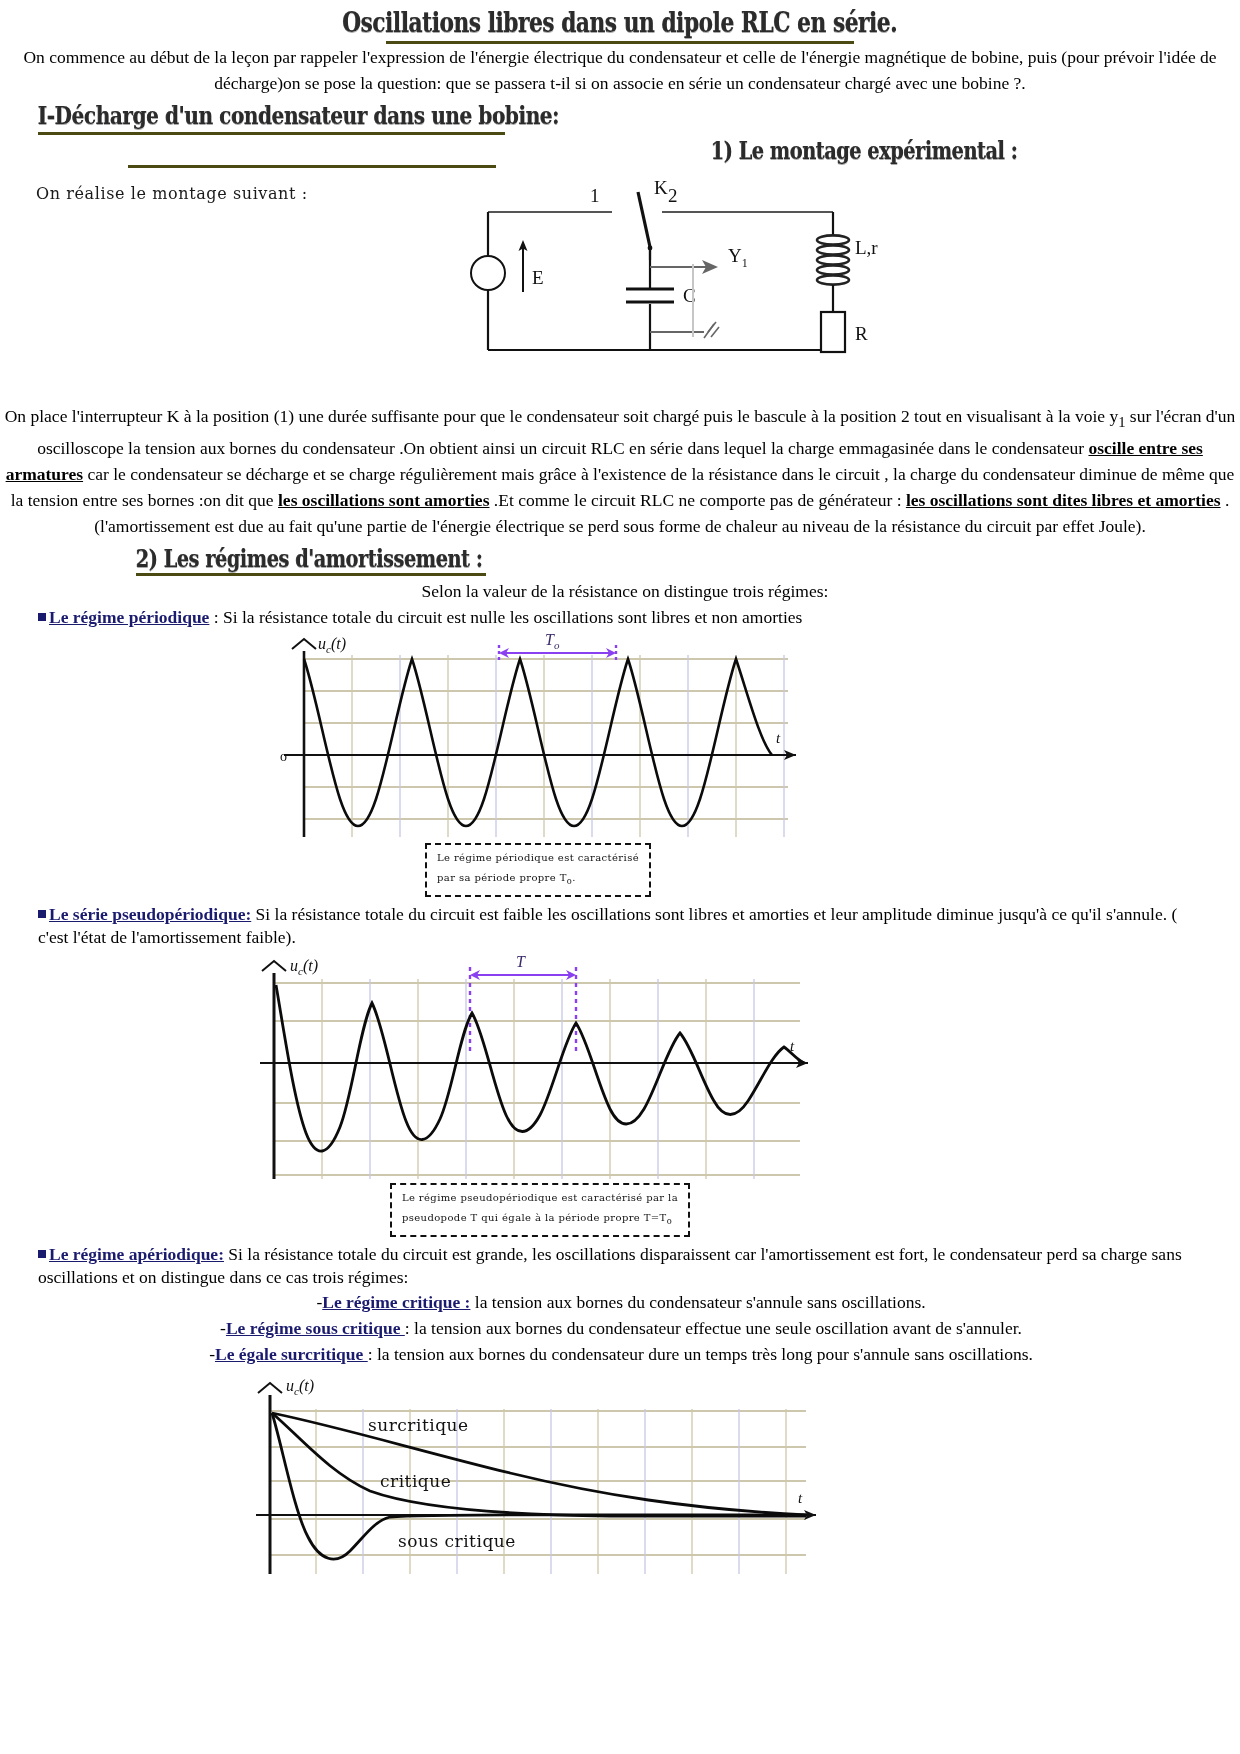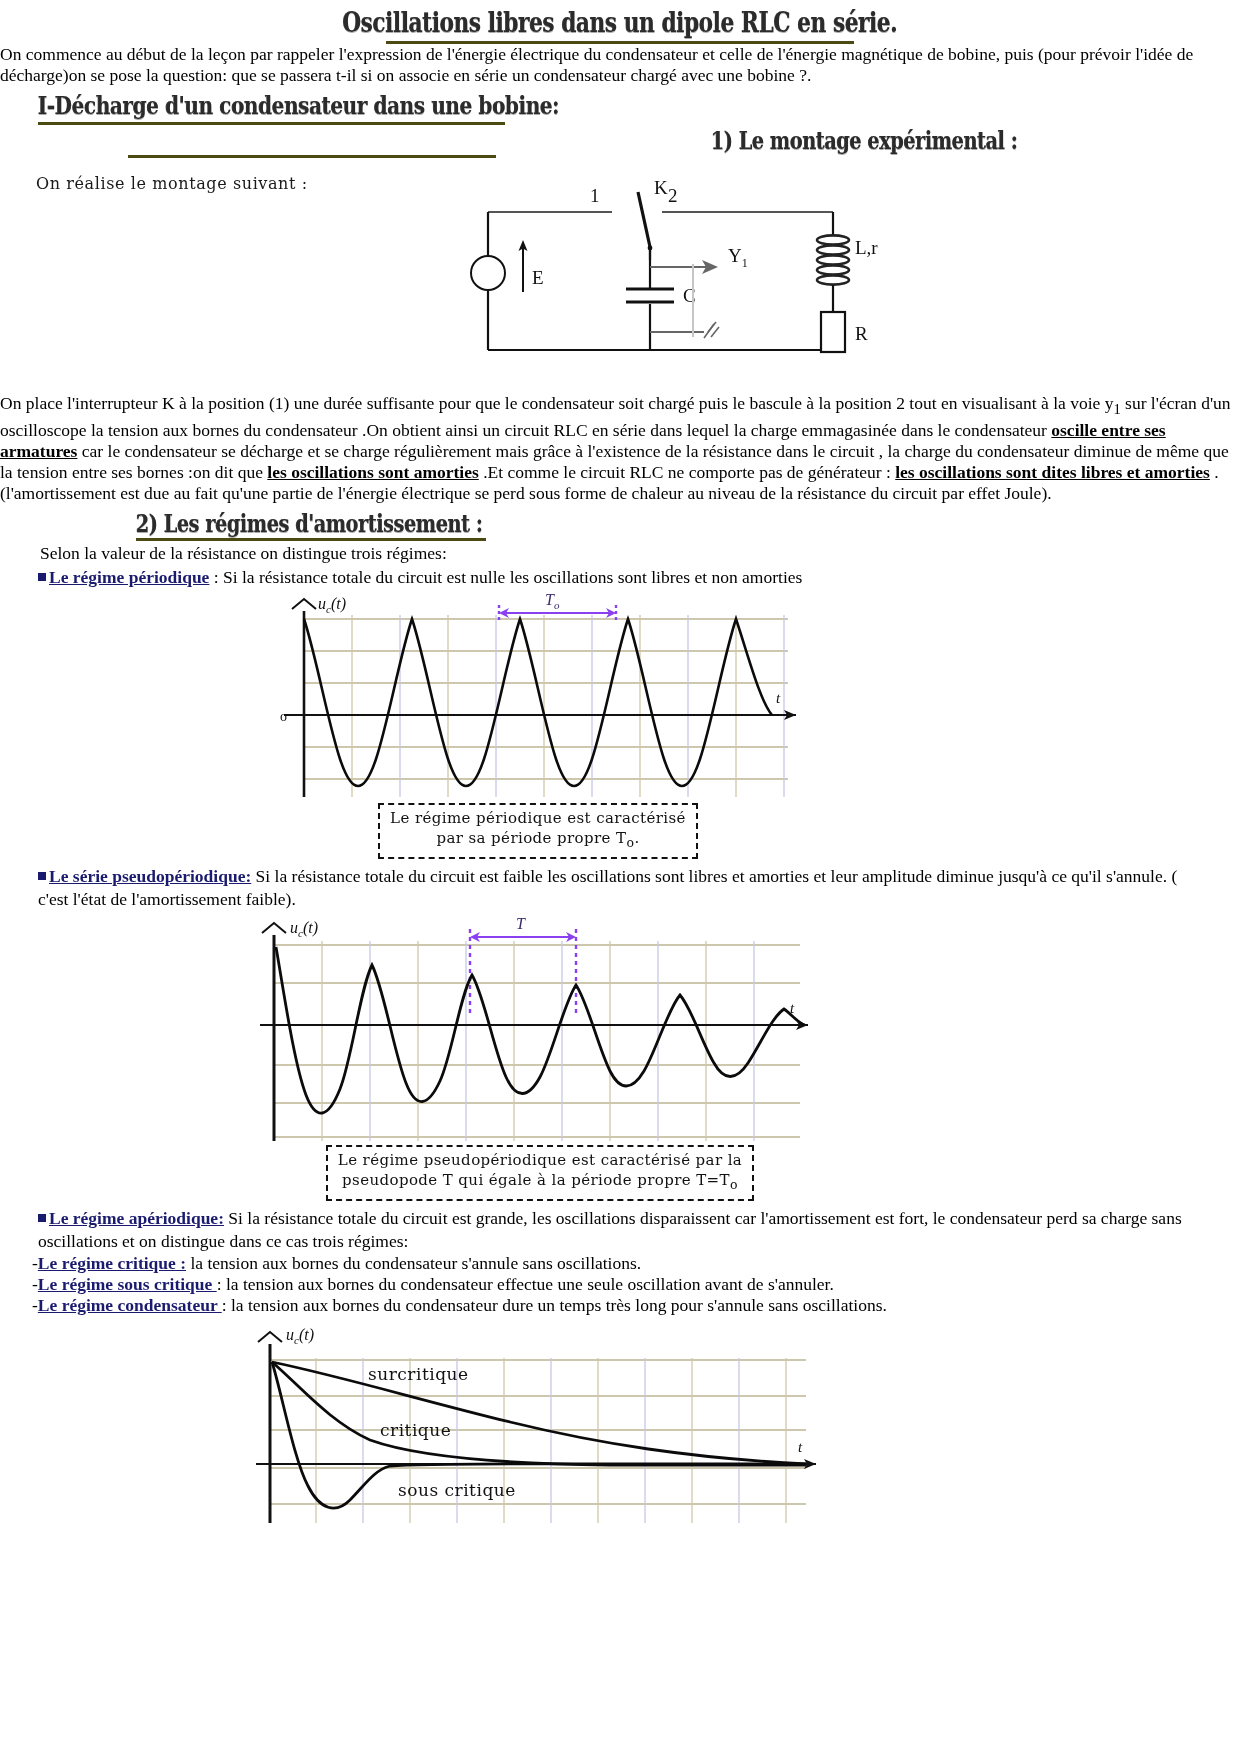"On commence au début de" p.body, div.body { line-height: 21px -> 26px; text-align: left -> center }
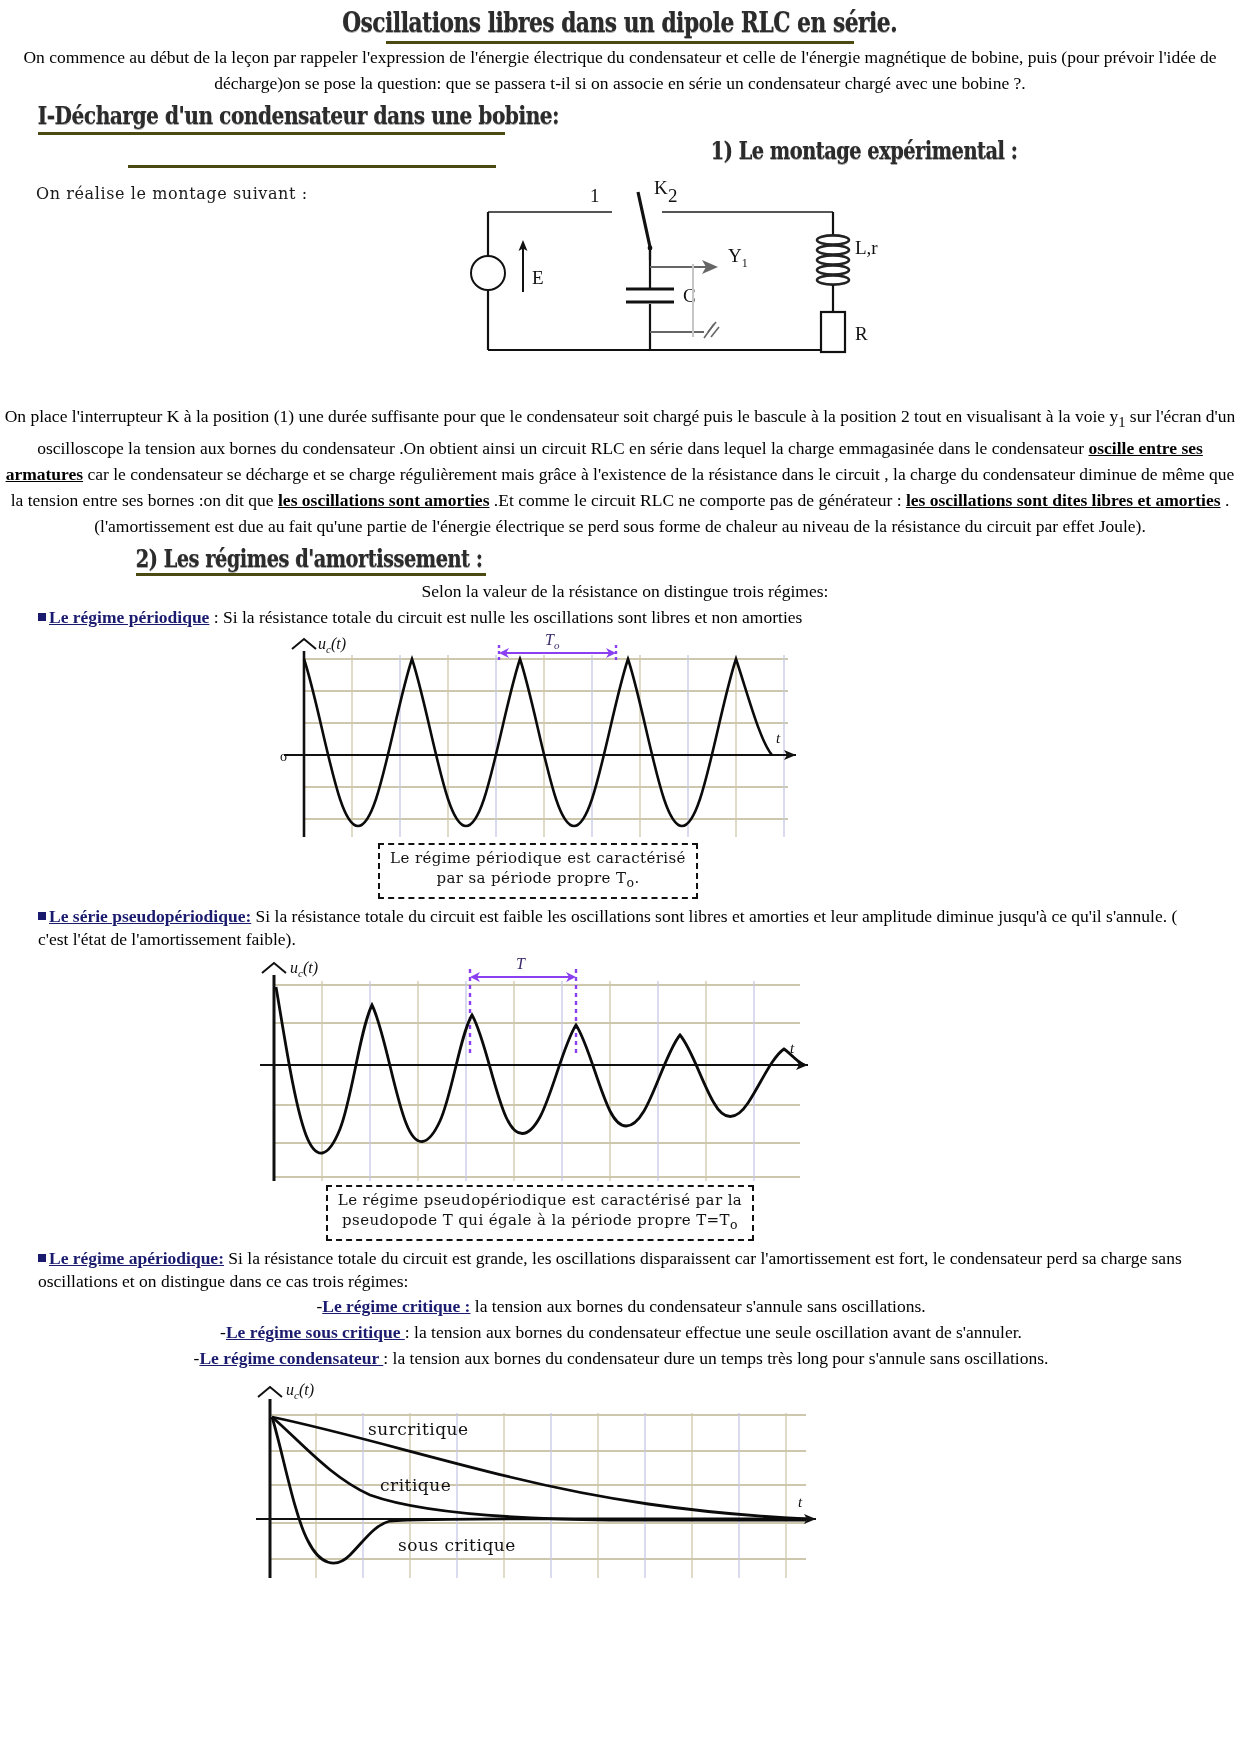"Le régime périodique est caractérisé" .graph-caption { font-size: 15px -> 10px; text-align: center -> left }
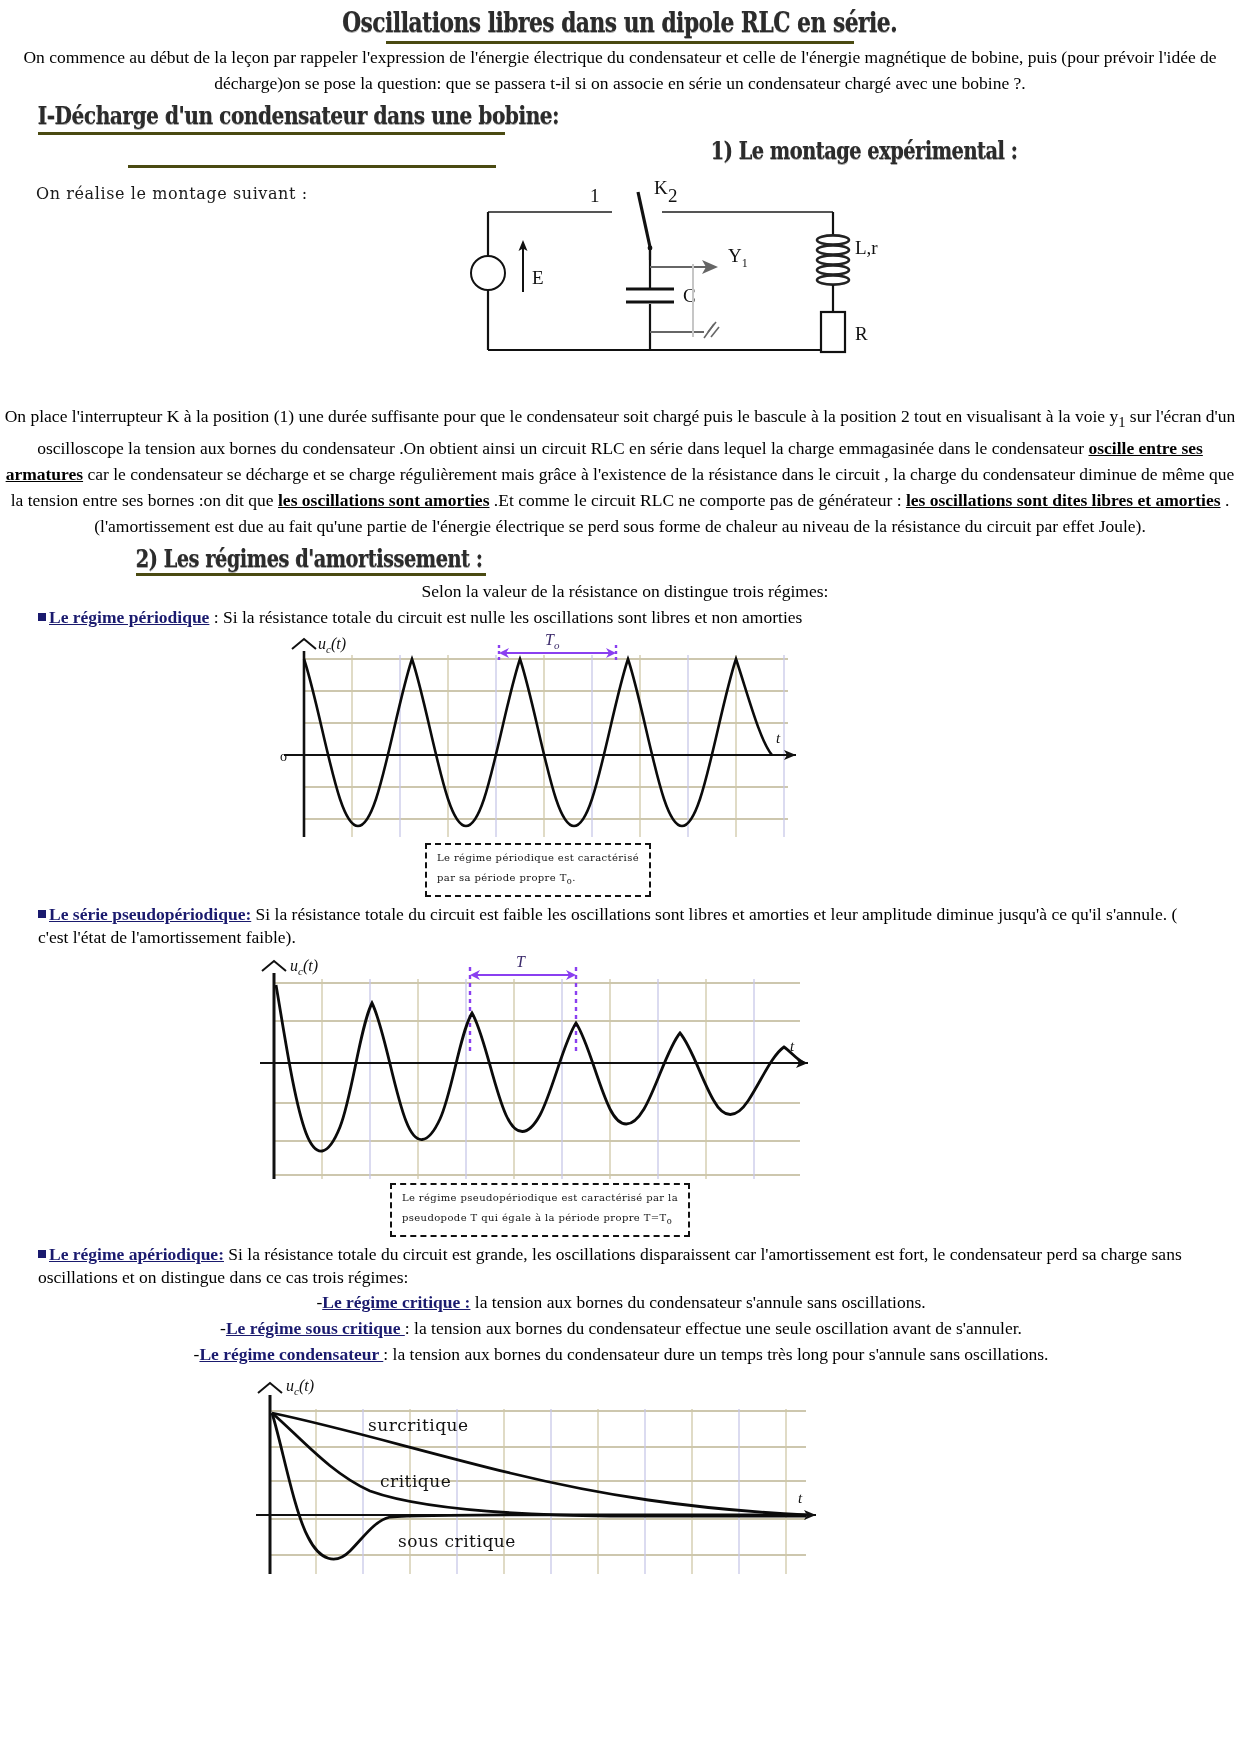"Le régime condensateur" span.nv { text: régime condensateur -> égale surcritique }
